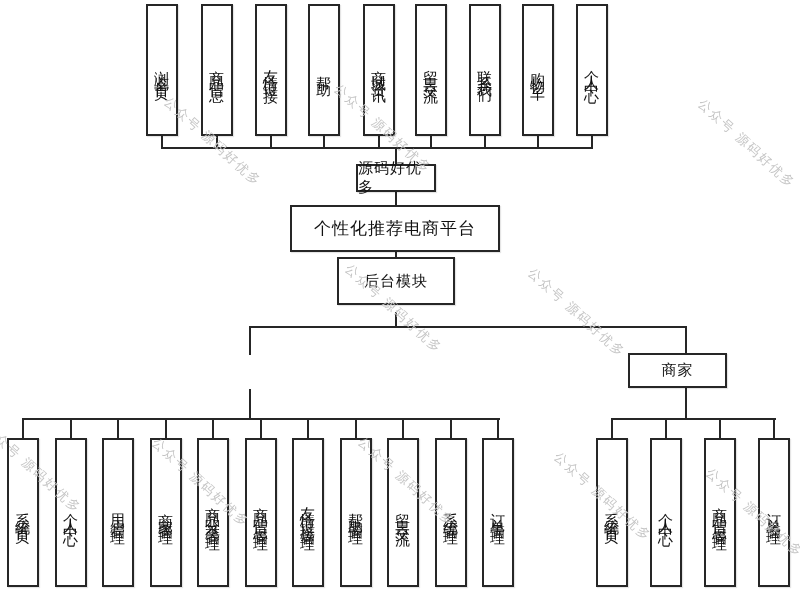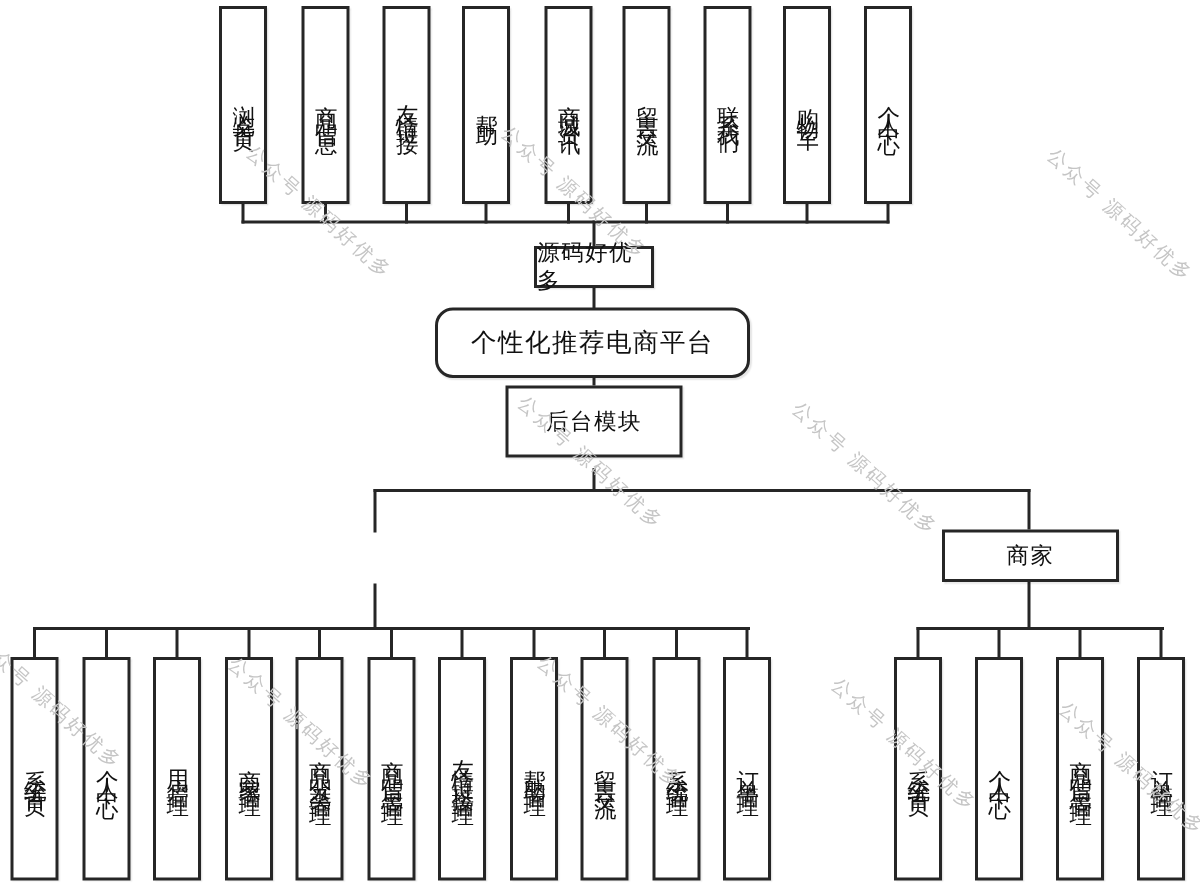"个性化推荐电商平台" .platform-node { border-radius: 12px -> none }
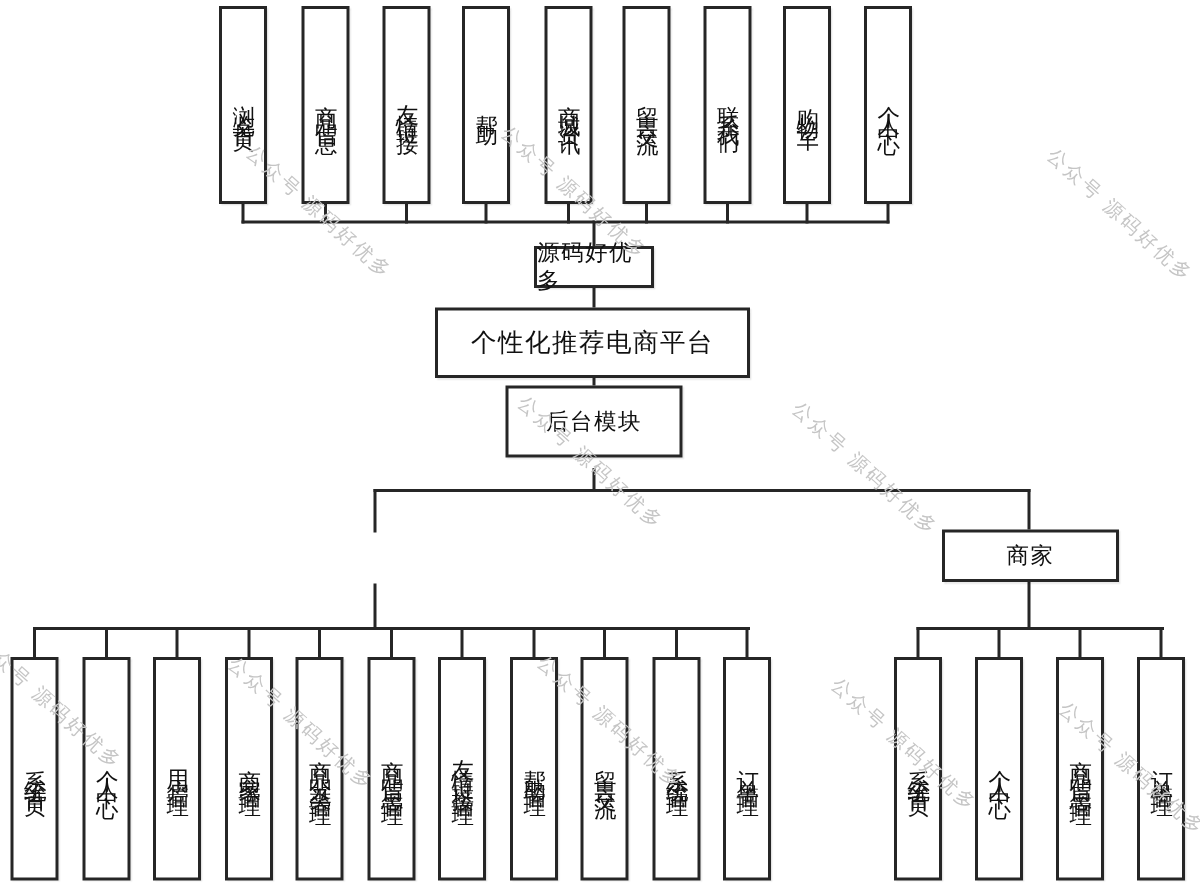"商家" div.node { width: 118px -> 99px }
